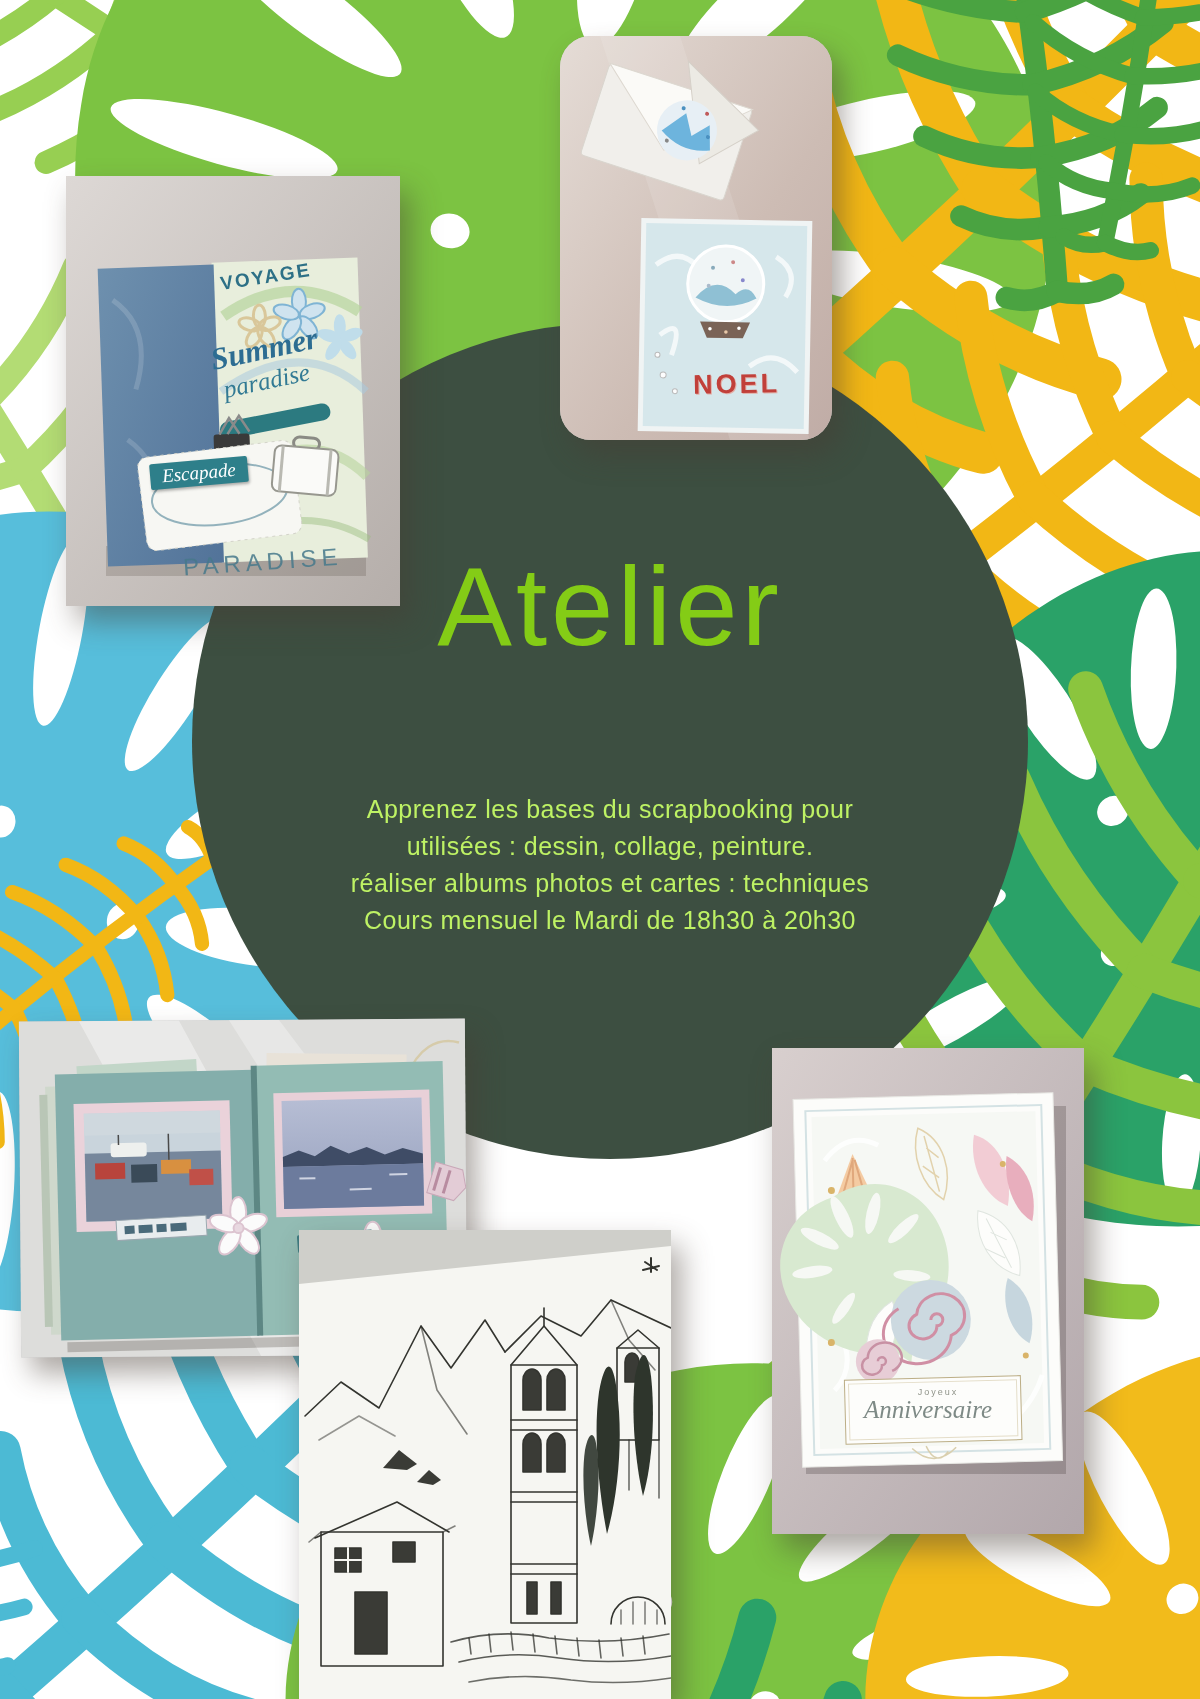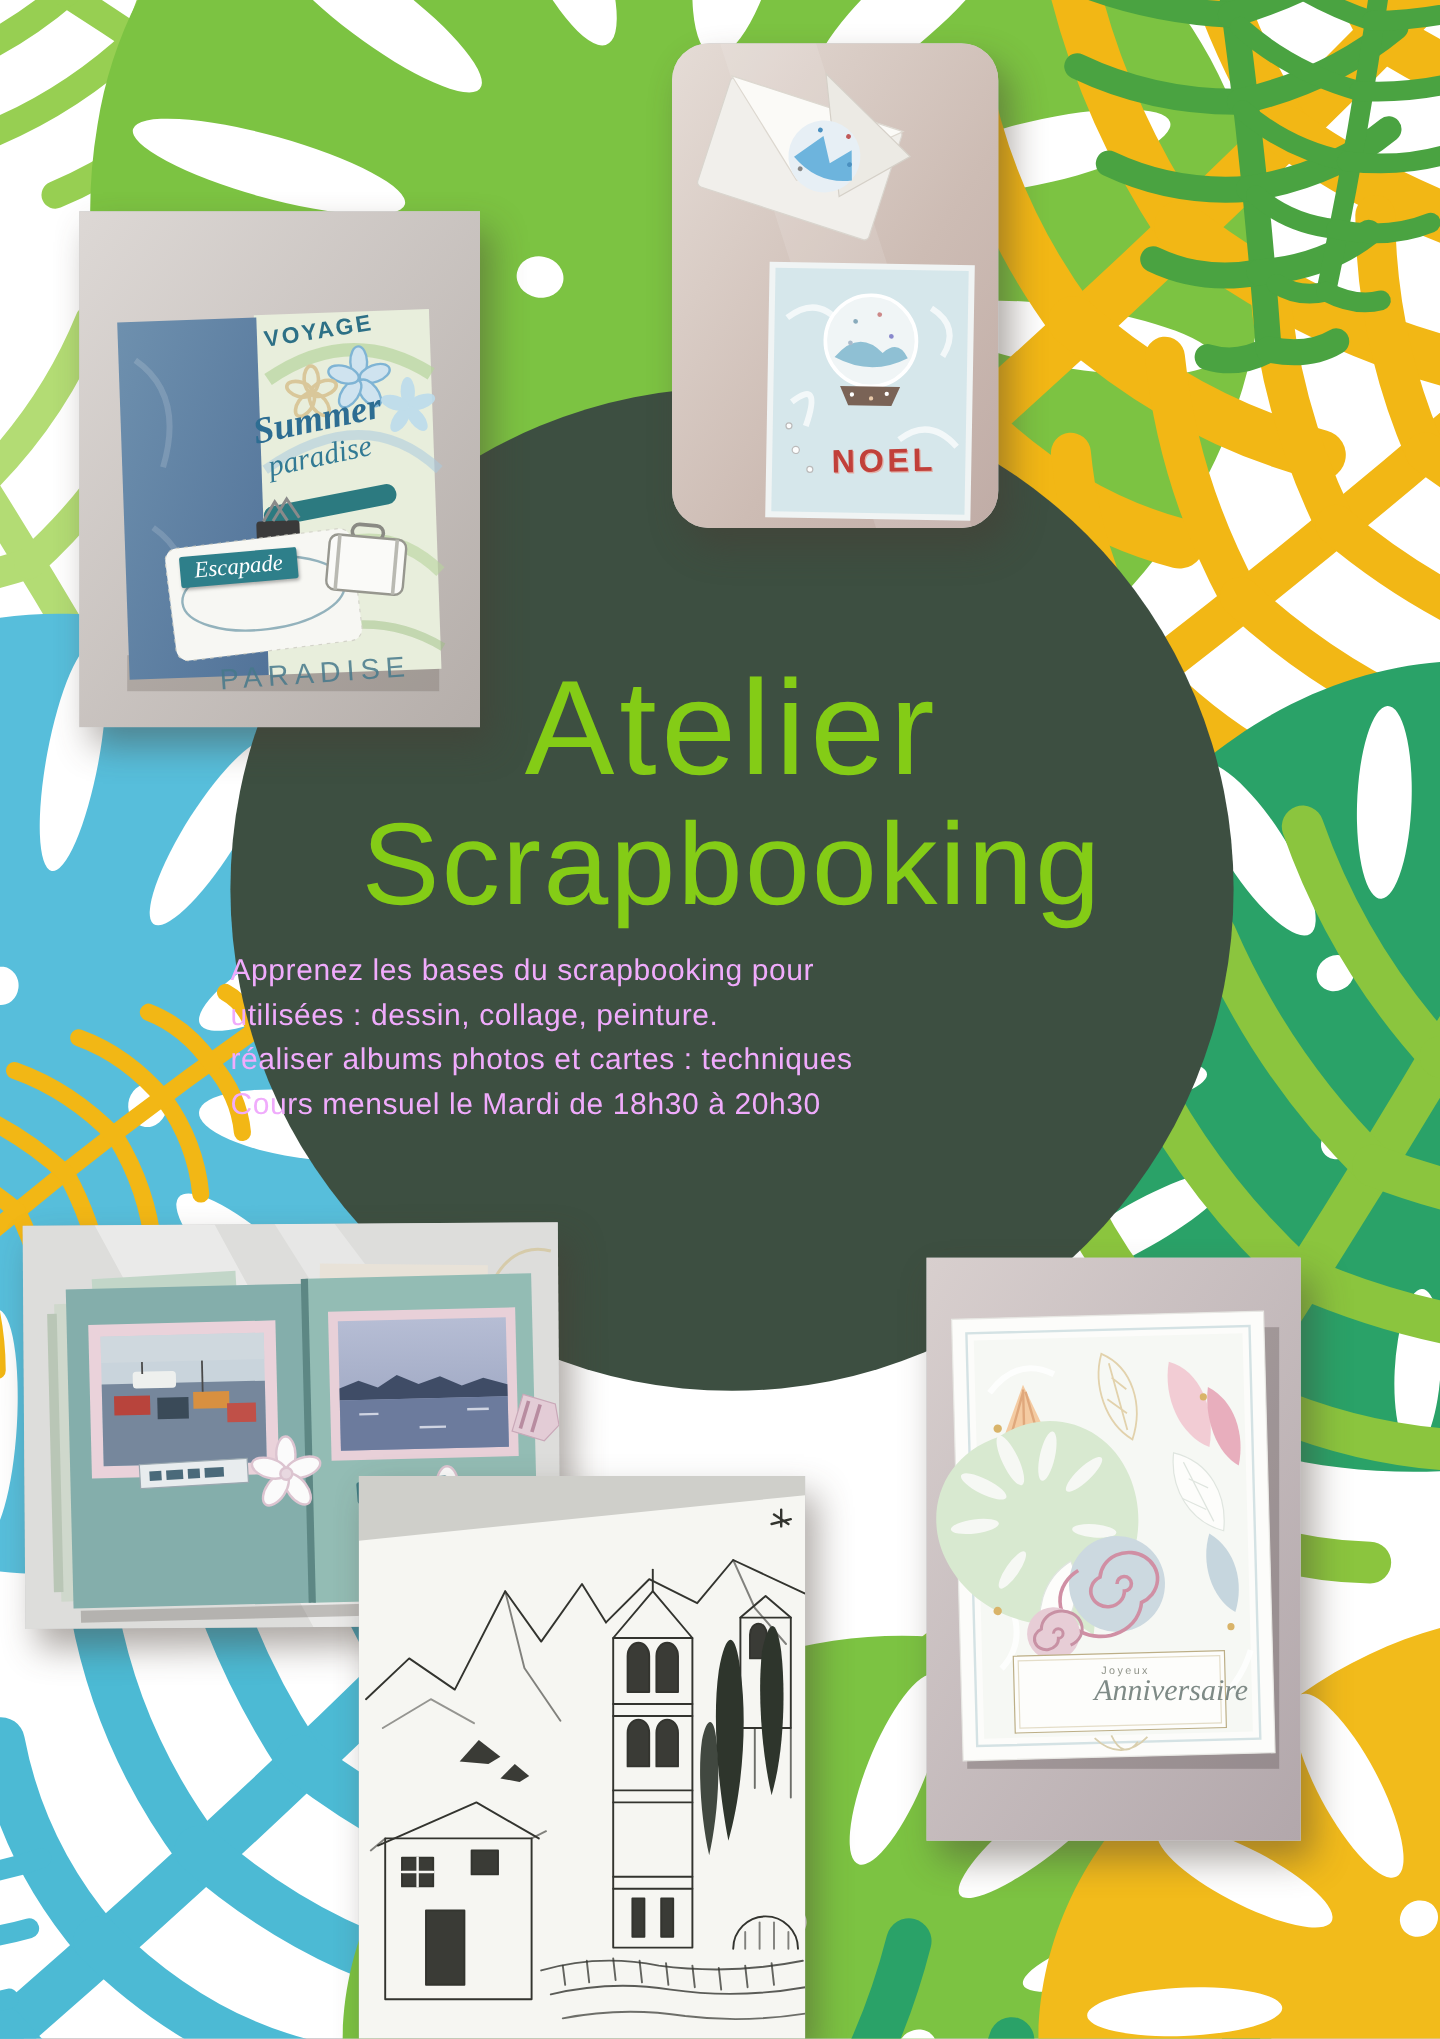"Scrapbooking" div.title2 { html: <div>Scrapbooking</div> -> none }
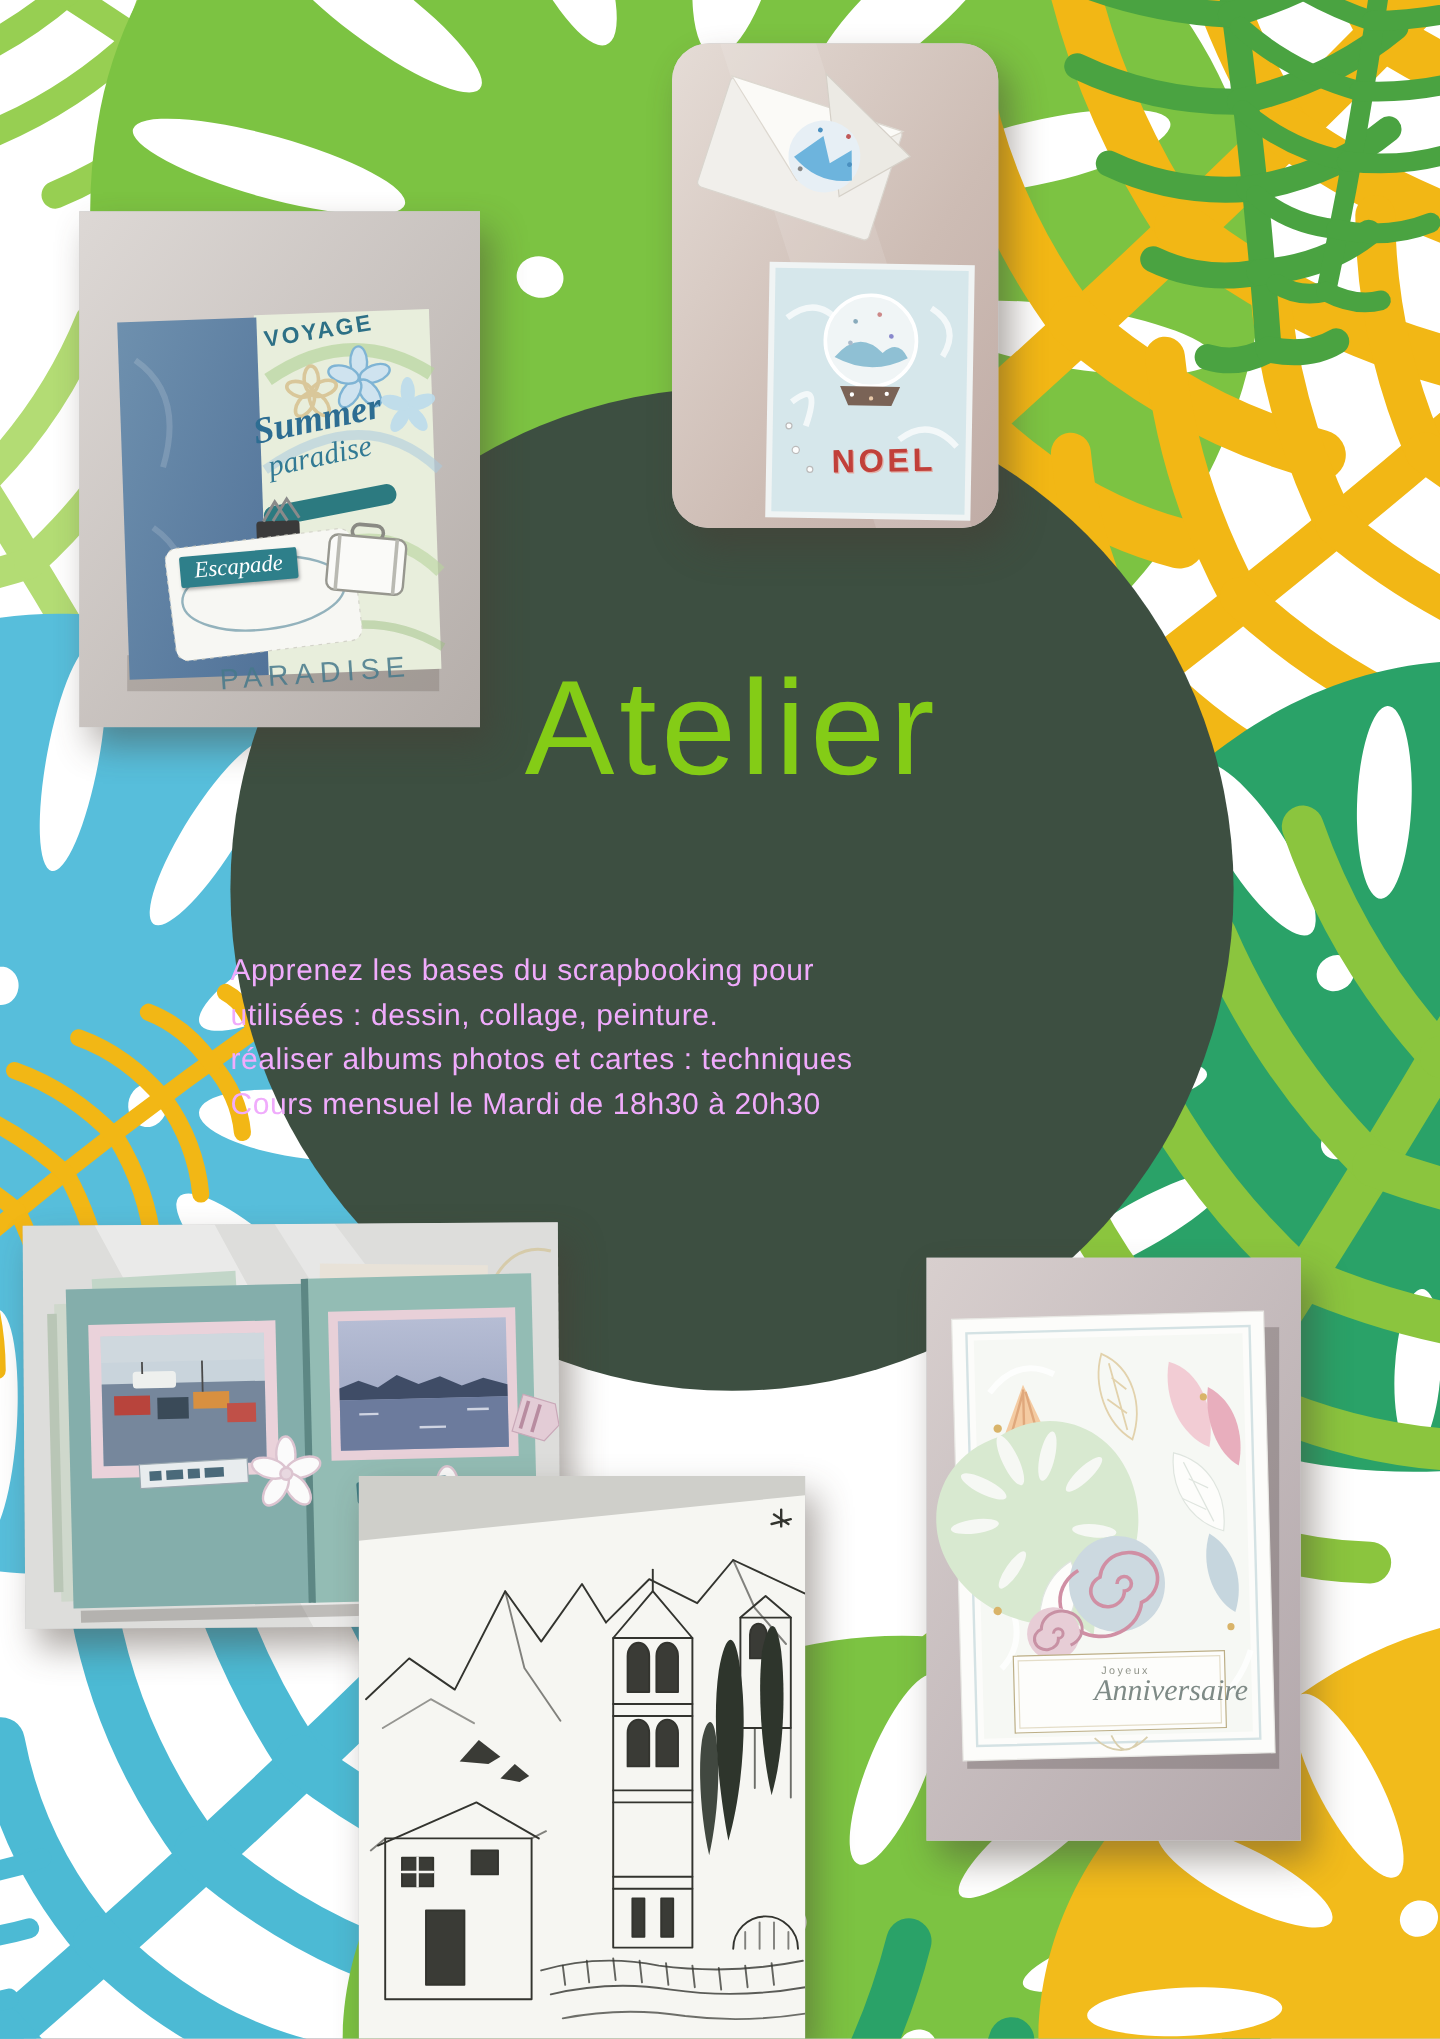"Apprenez les bases du scrapbooking" .desc-block { color: #f0abfc -> #bef264; text-align: none -> center }
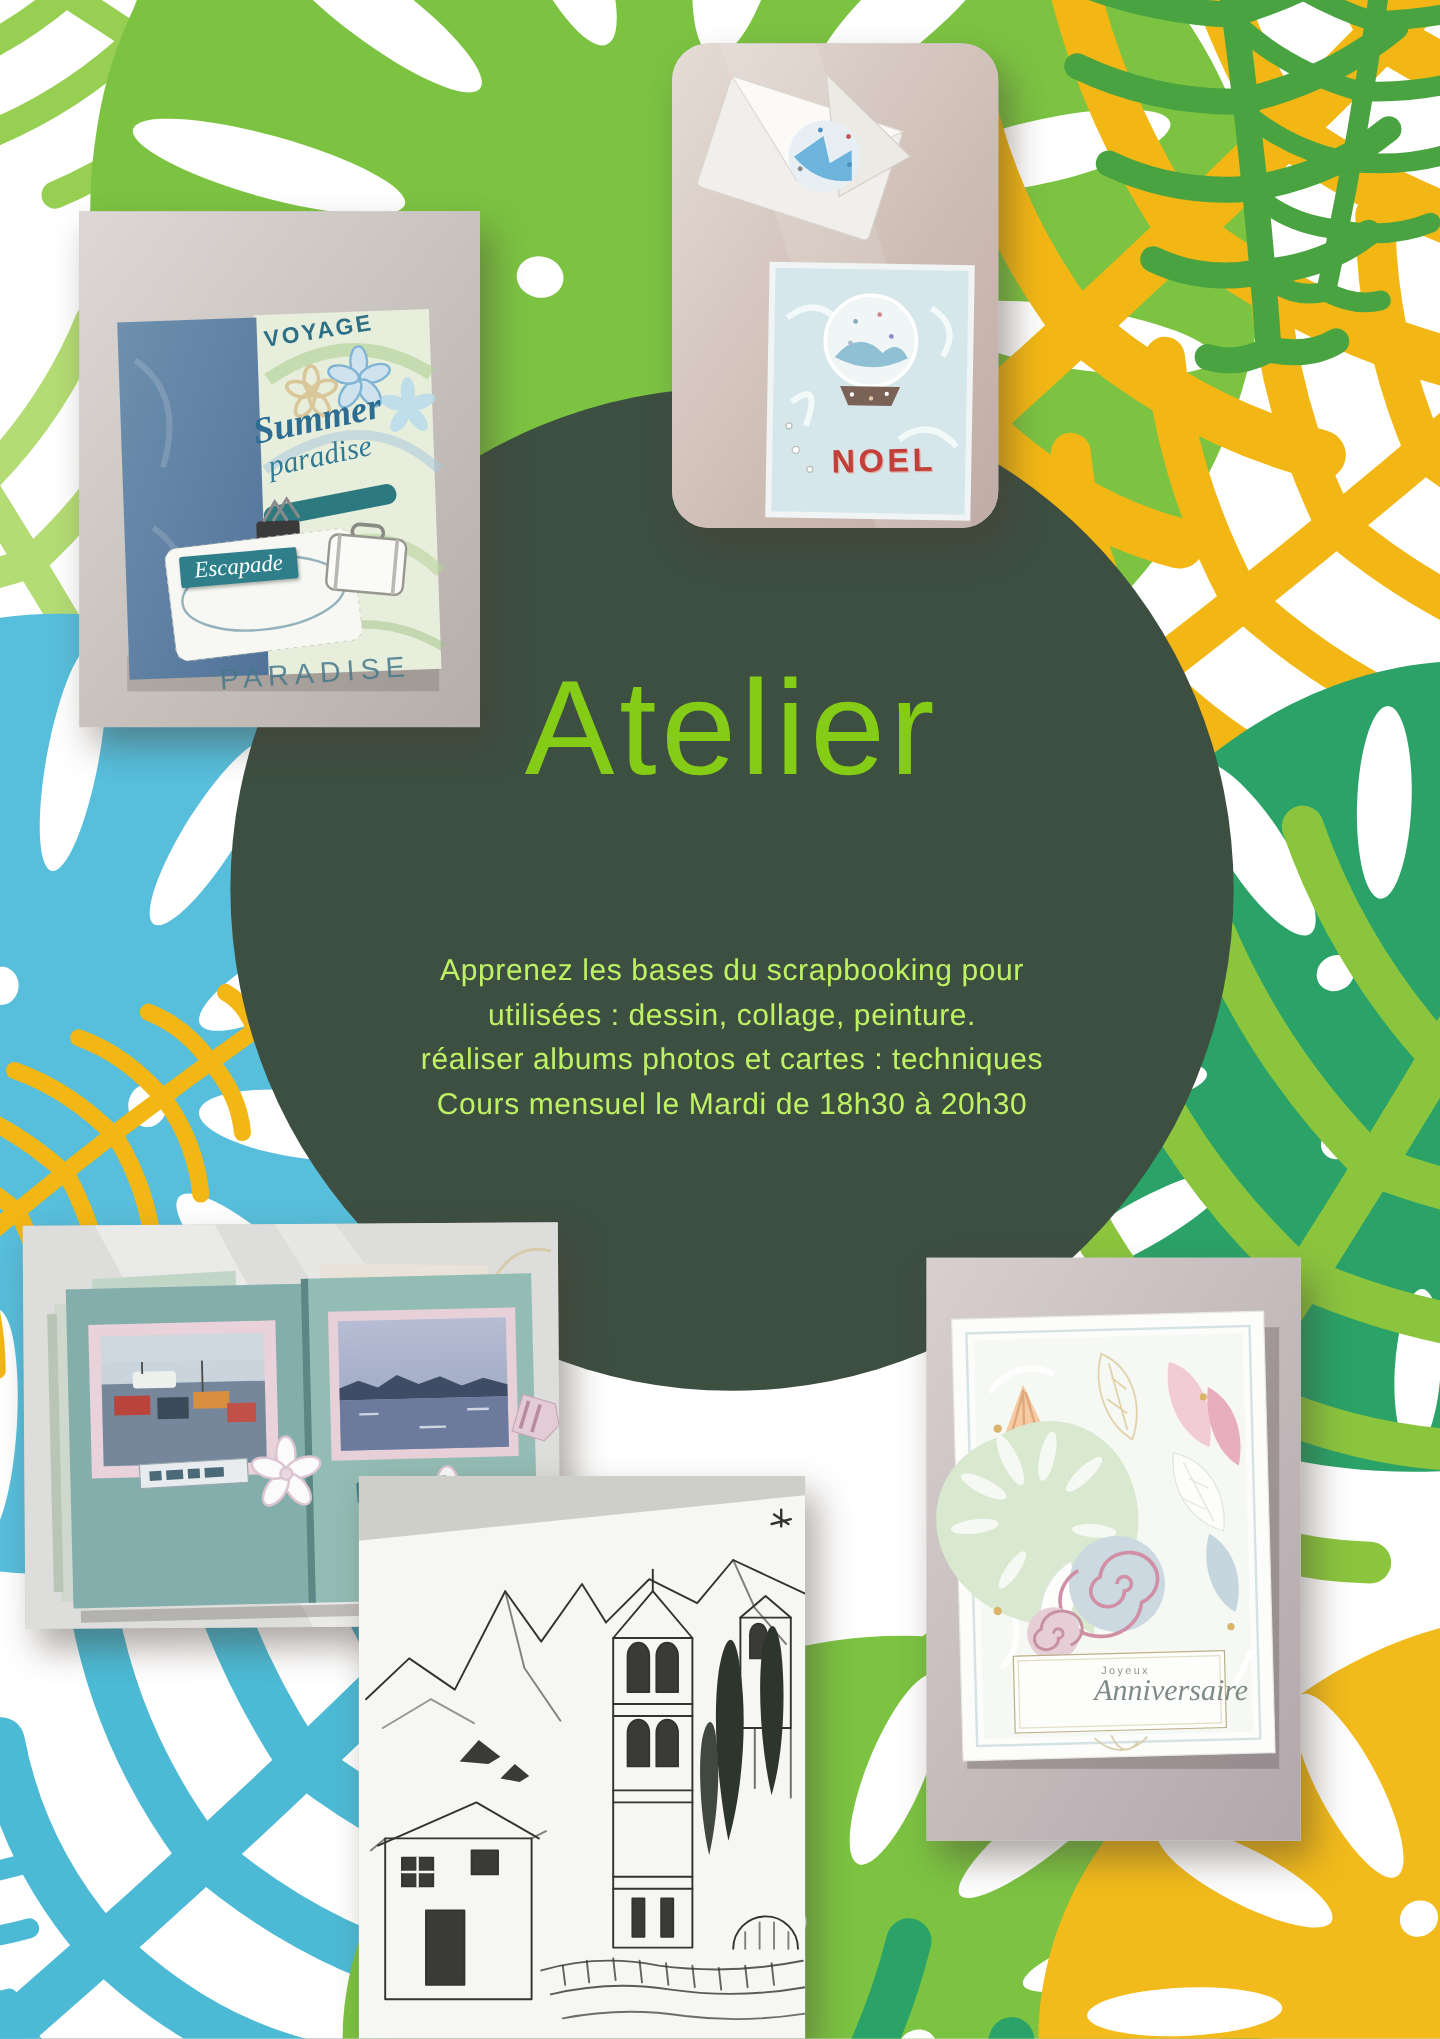"Anniversaire" .anniv { padding-left: 48px -> none }
